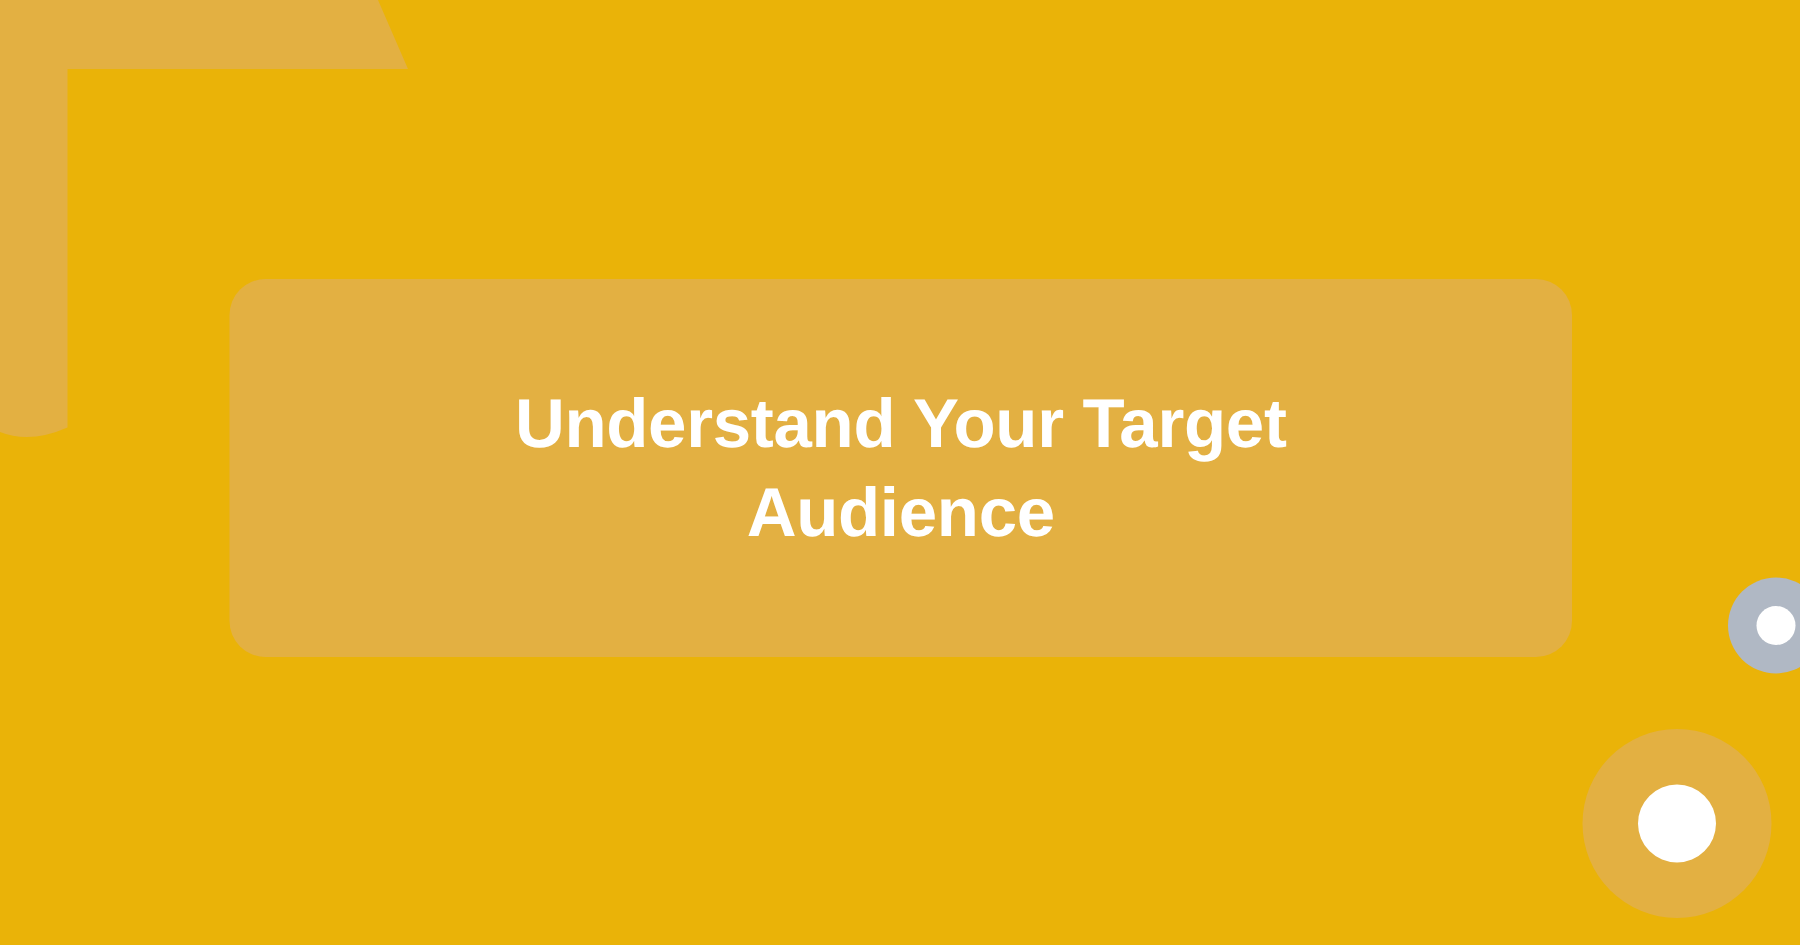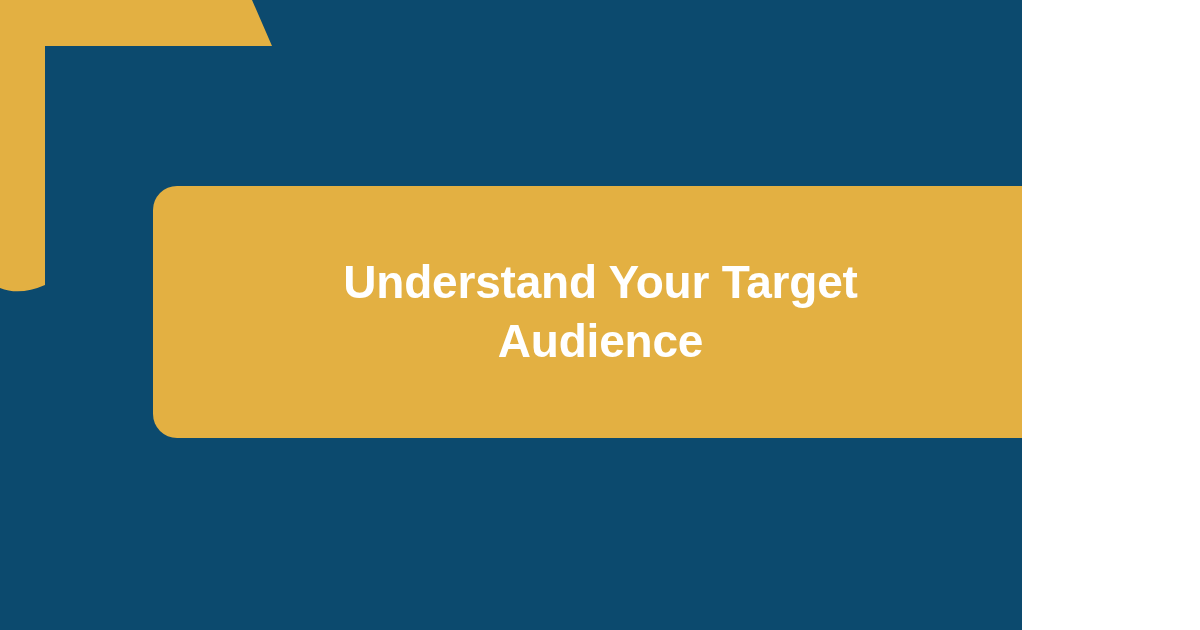"Understand Your Target Audience" #stage { background: #0c4a6e -> #eab308; width: 1022px -> 1200px }
